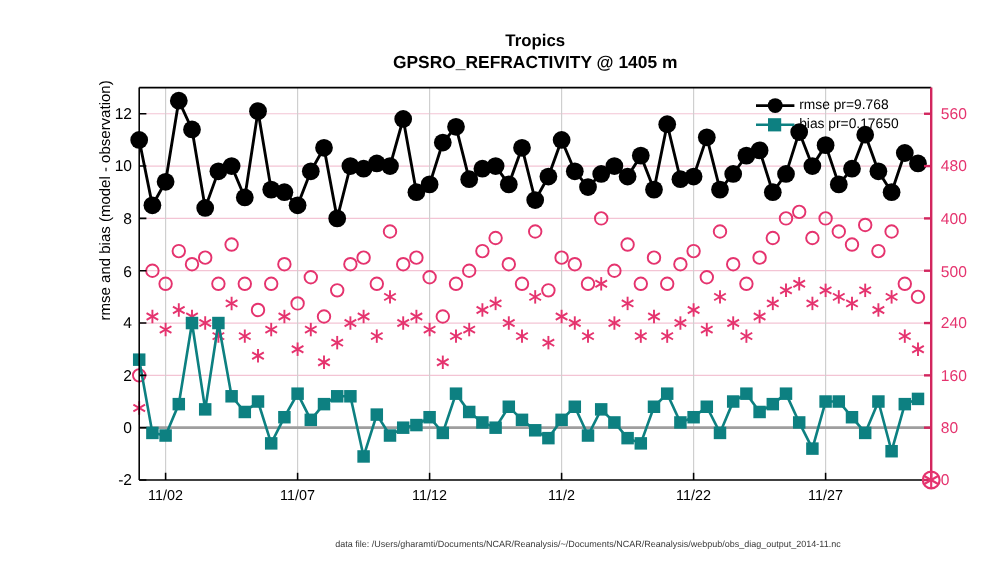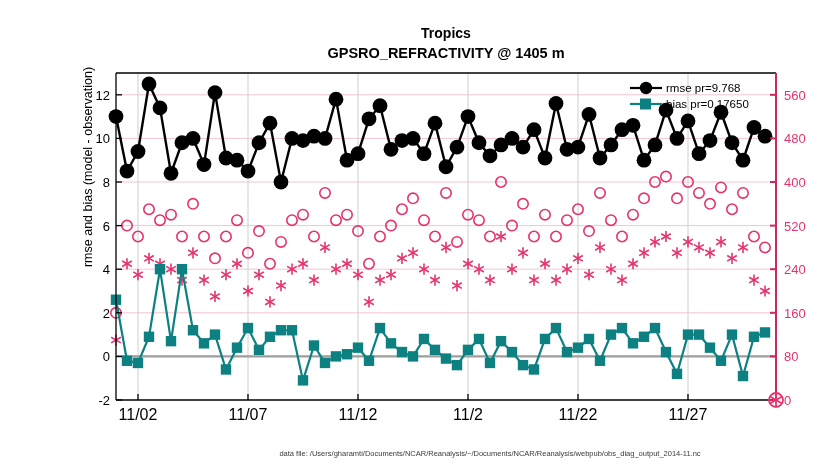"520" div.tick-label-right { text: 520 -> 500 }
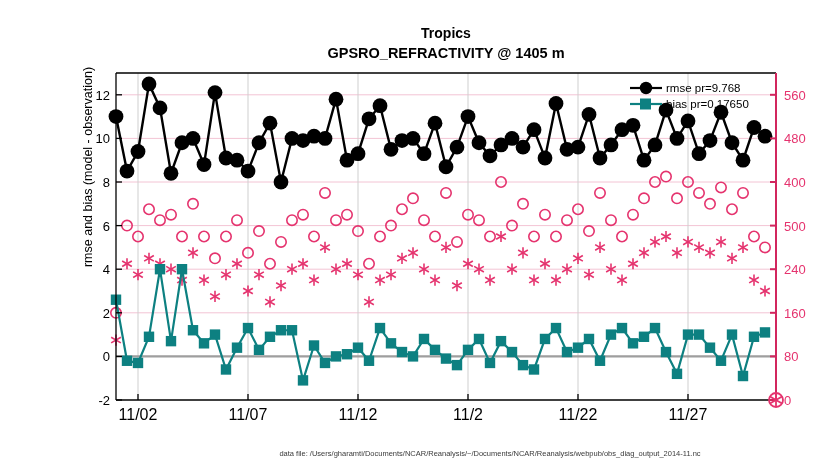"11/02" .tick-label-x { font-size: 16px -> 12px }
